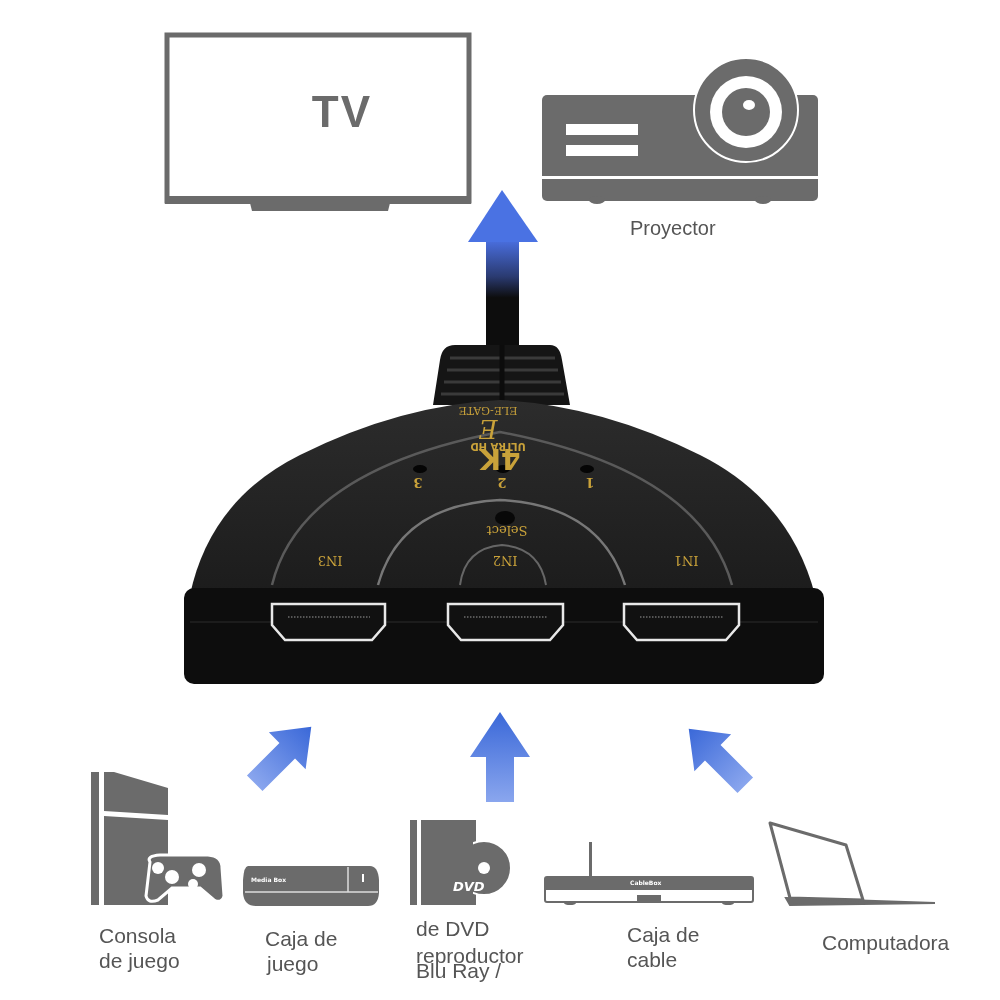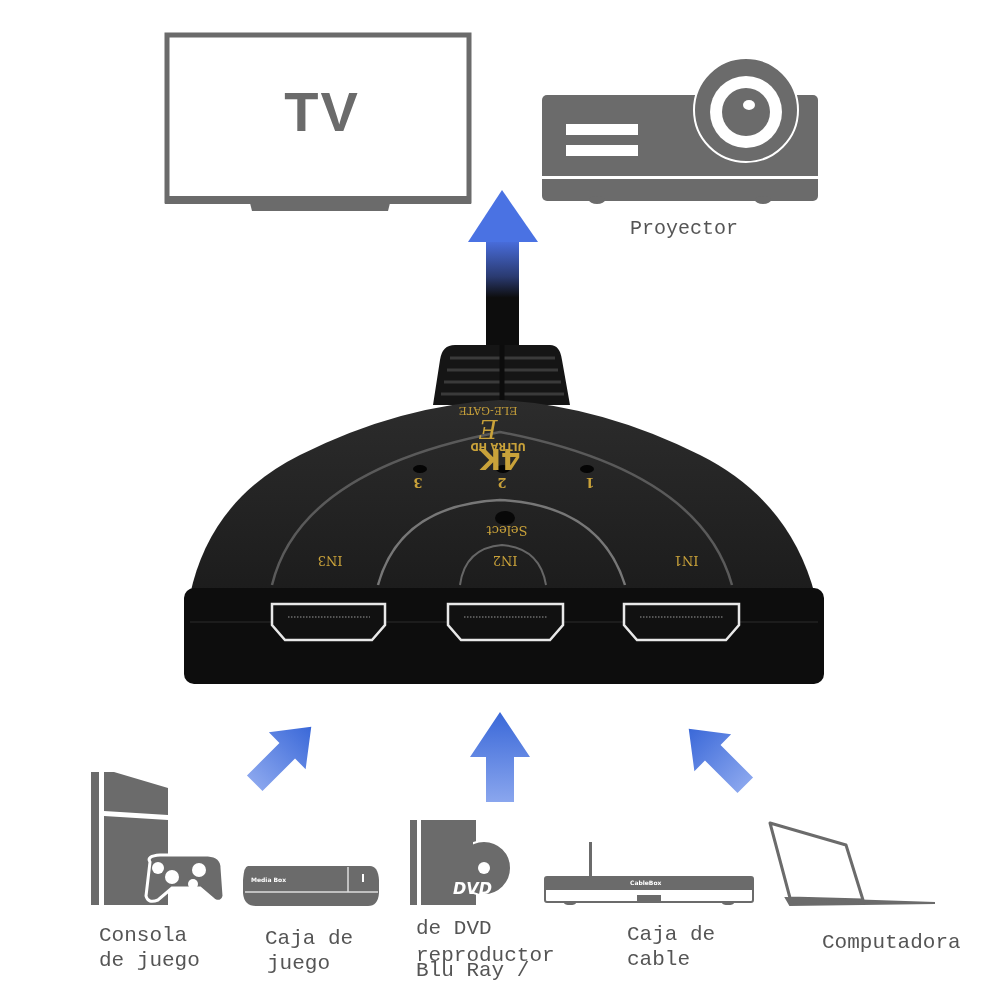"TV" div.abs { font-size: 56px -> 44px; text-align: center -> right }
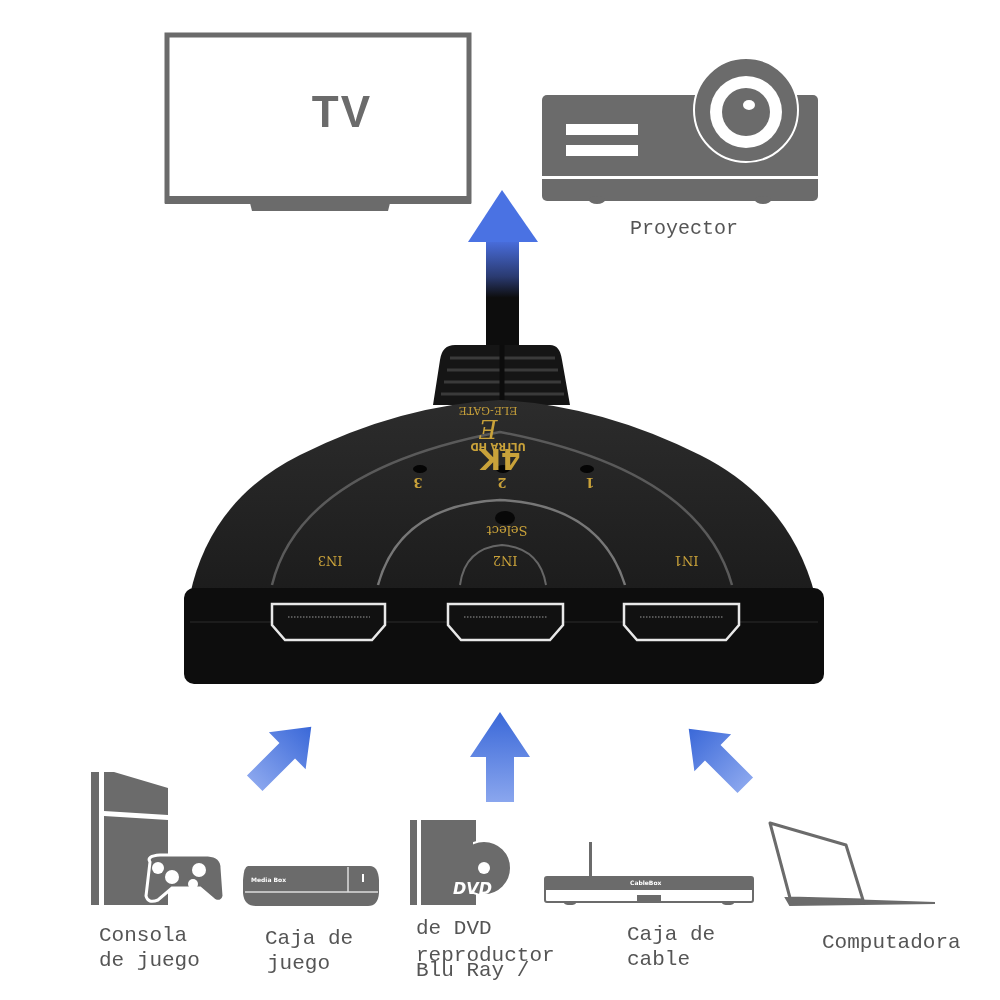"Proyector" .label { font-family: Liberation Mono, monospace -> Liberation Sans, sans-serif }
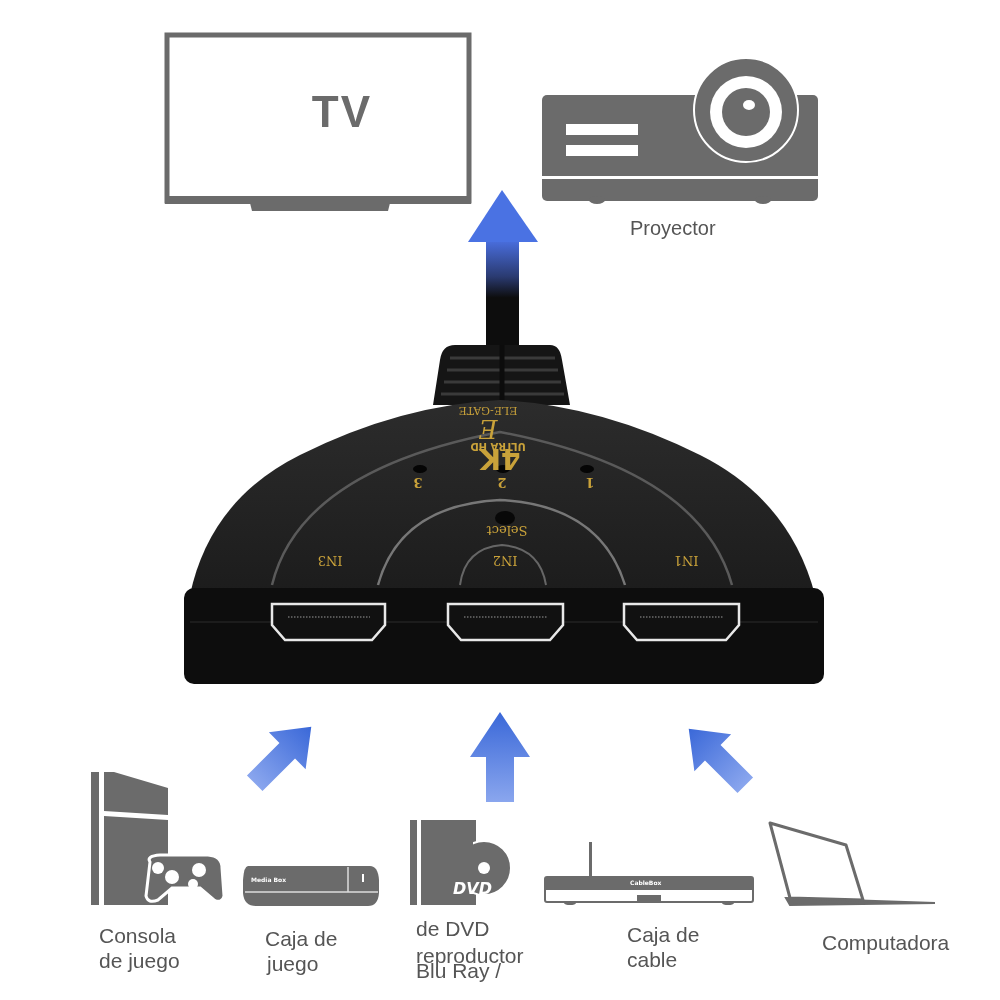"DVD" div.abs { font-size: 16px -> 13px }
